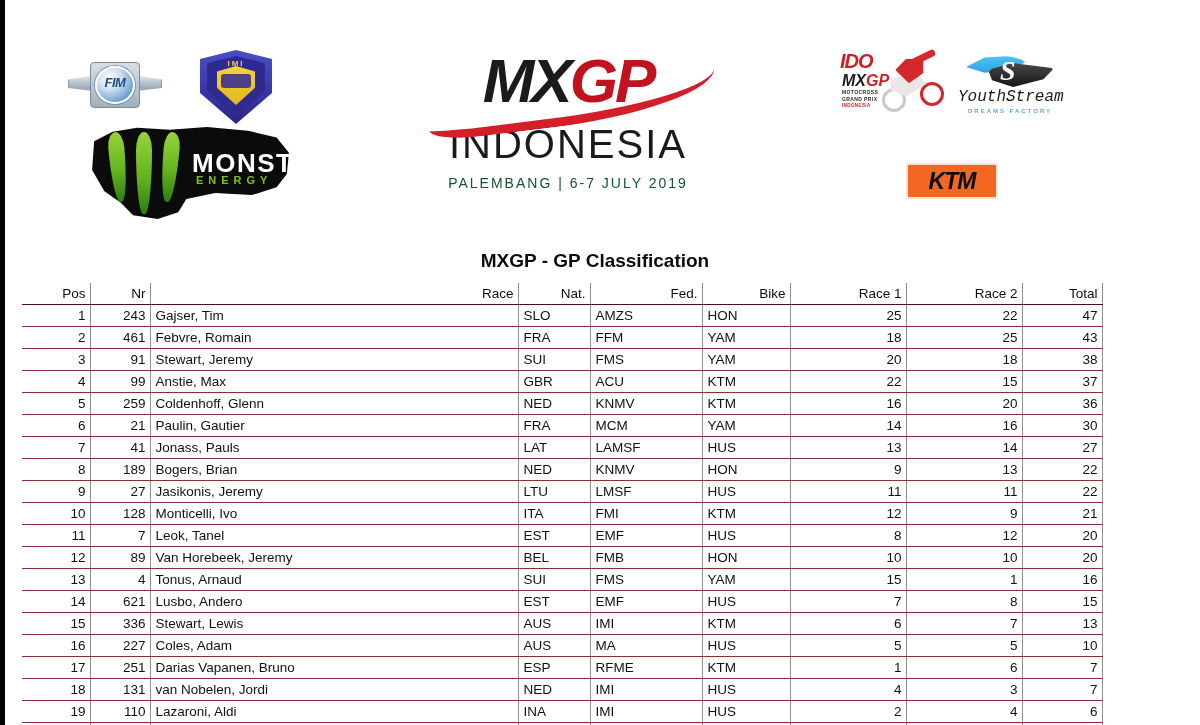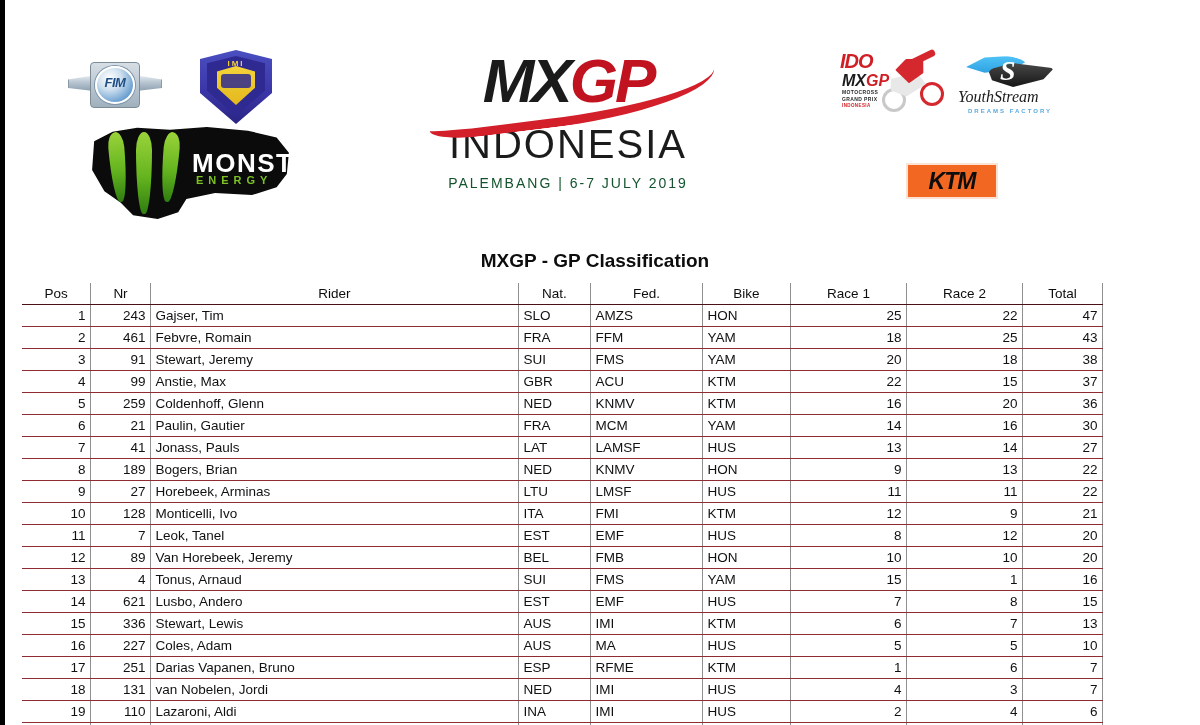"YouthStream" .ys .name { font-family: Liberation Serif, serif -> Liberation Mono, monospace; text-align: left -> center }
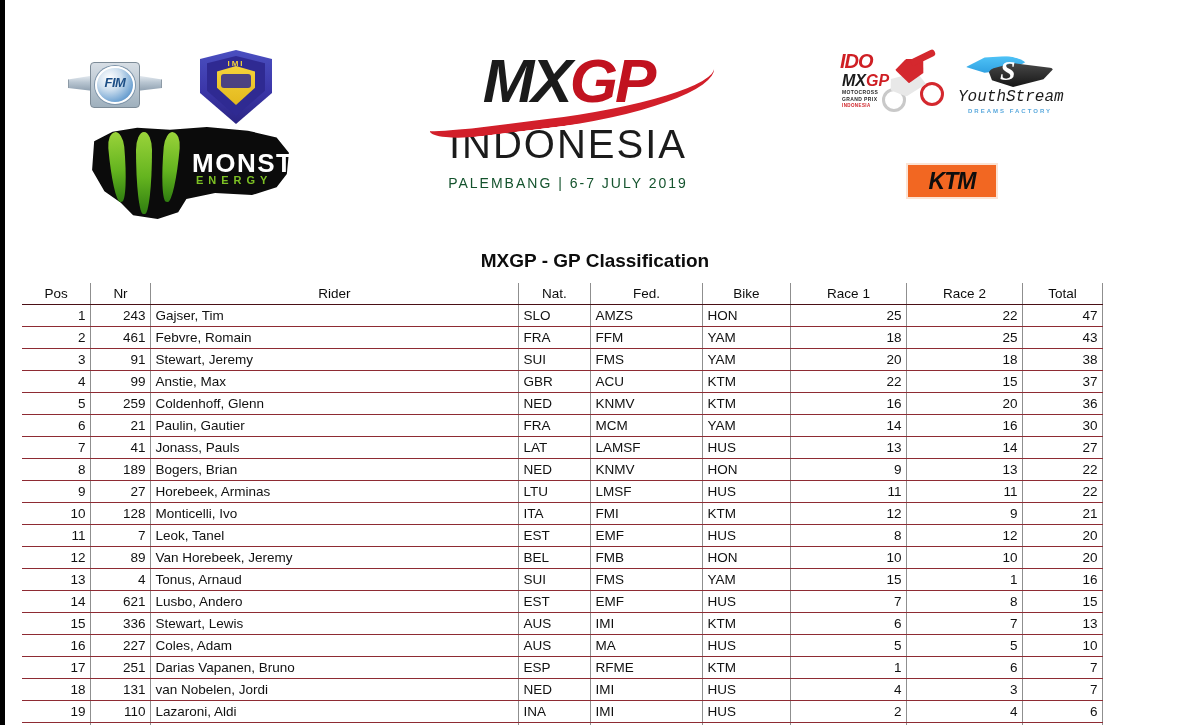"Pos" table.results th { text-align: center -> right }
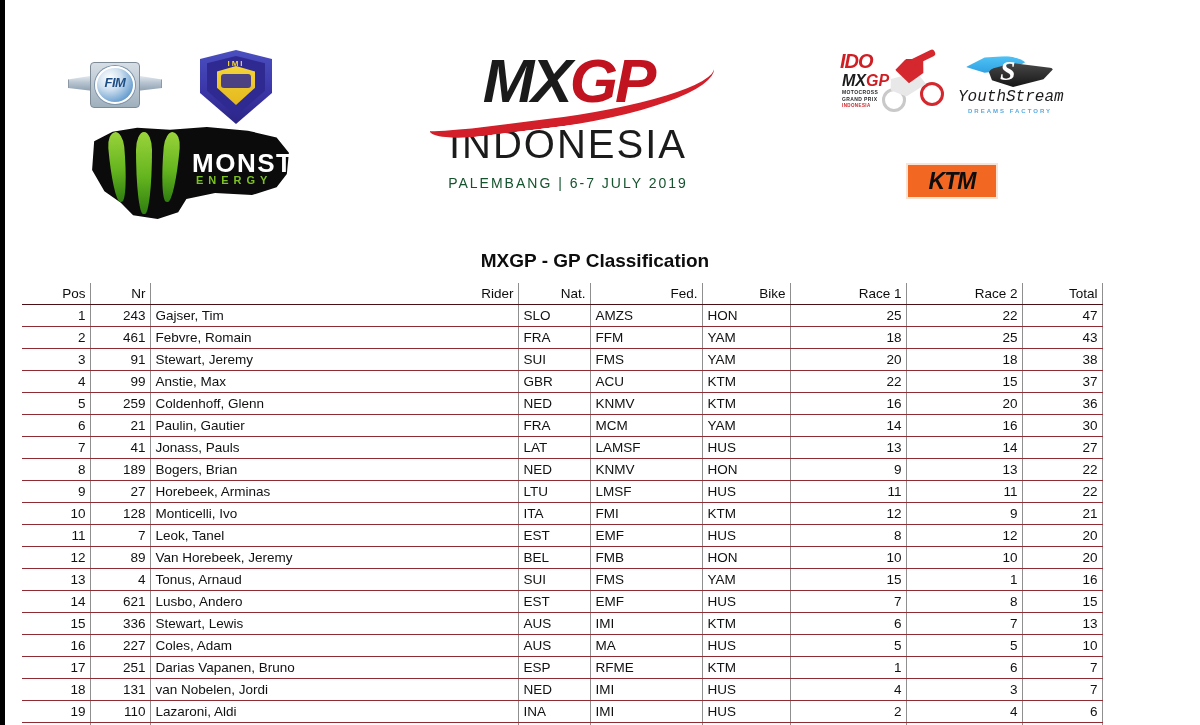"Rider" th { text: Rider -> Race }
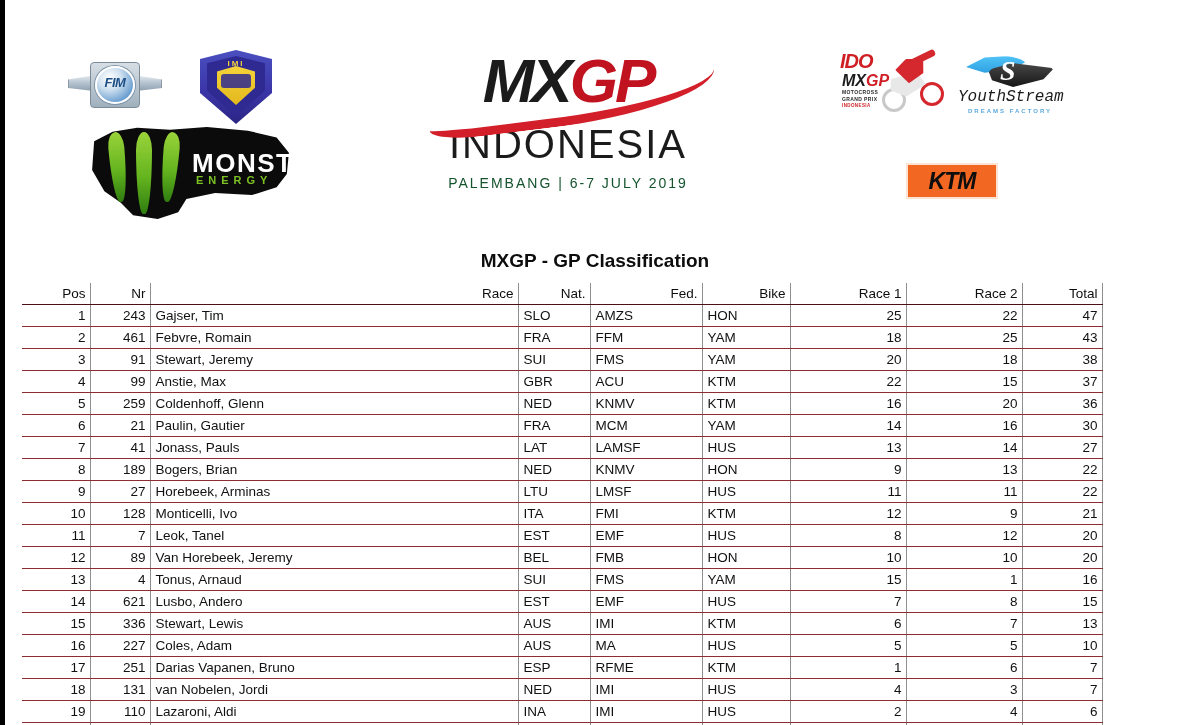"Horebeek, Arminas" td { text: Horebeek, Arminas -> Jasikonis, Jeremy }
